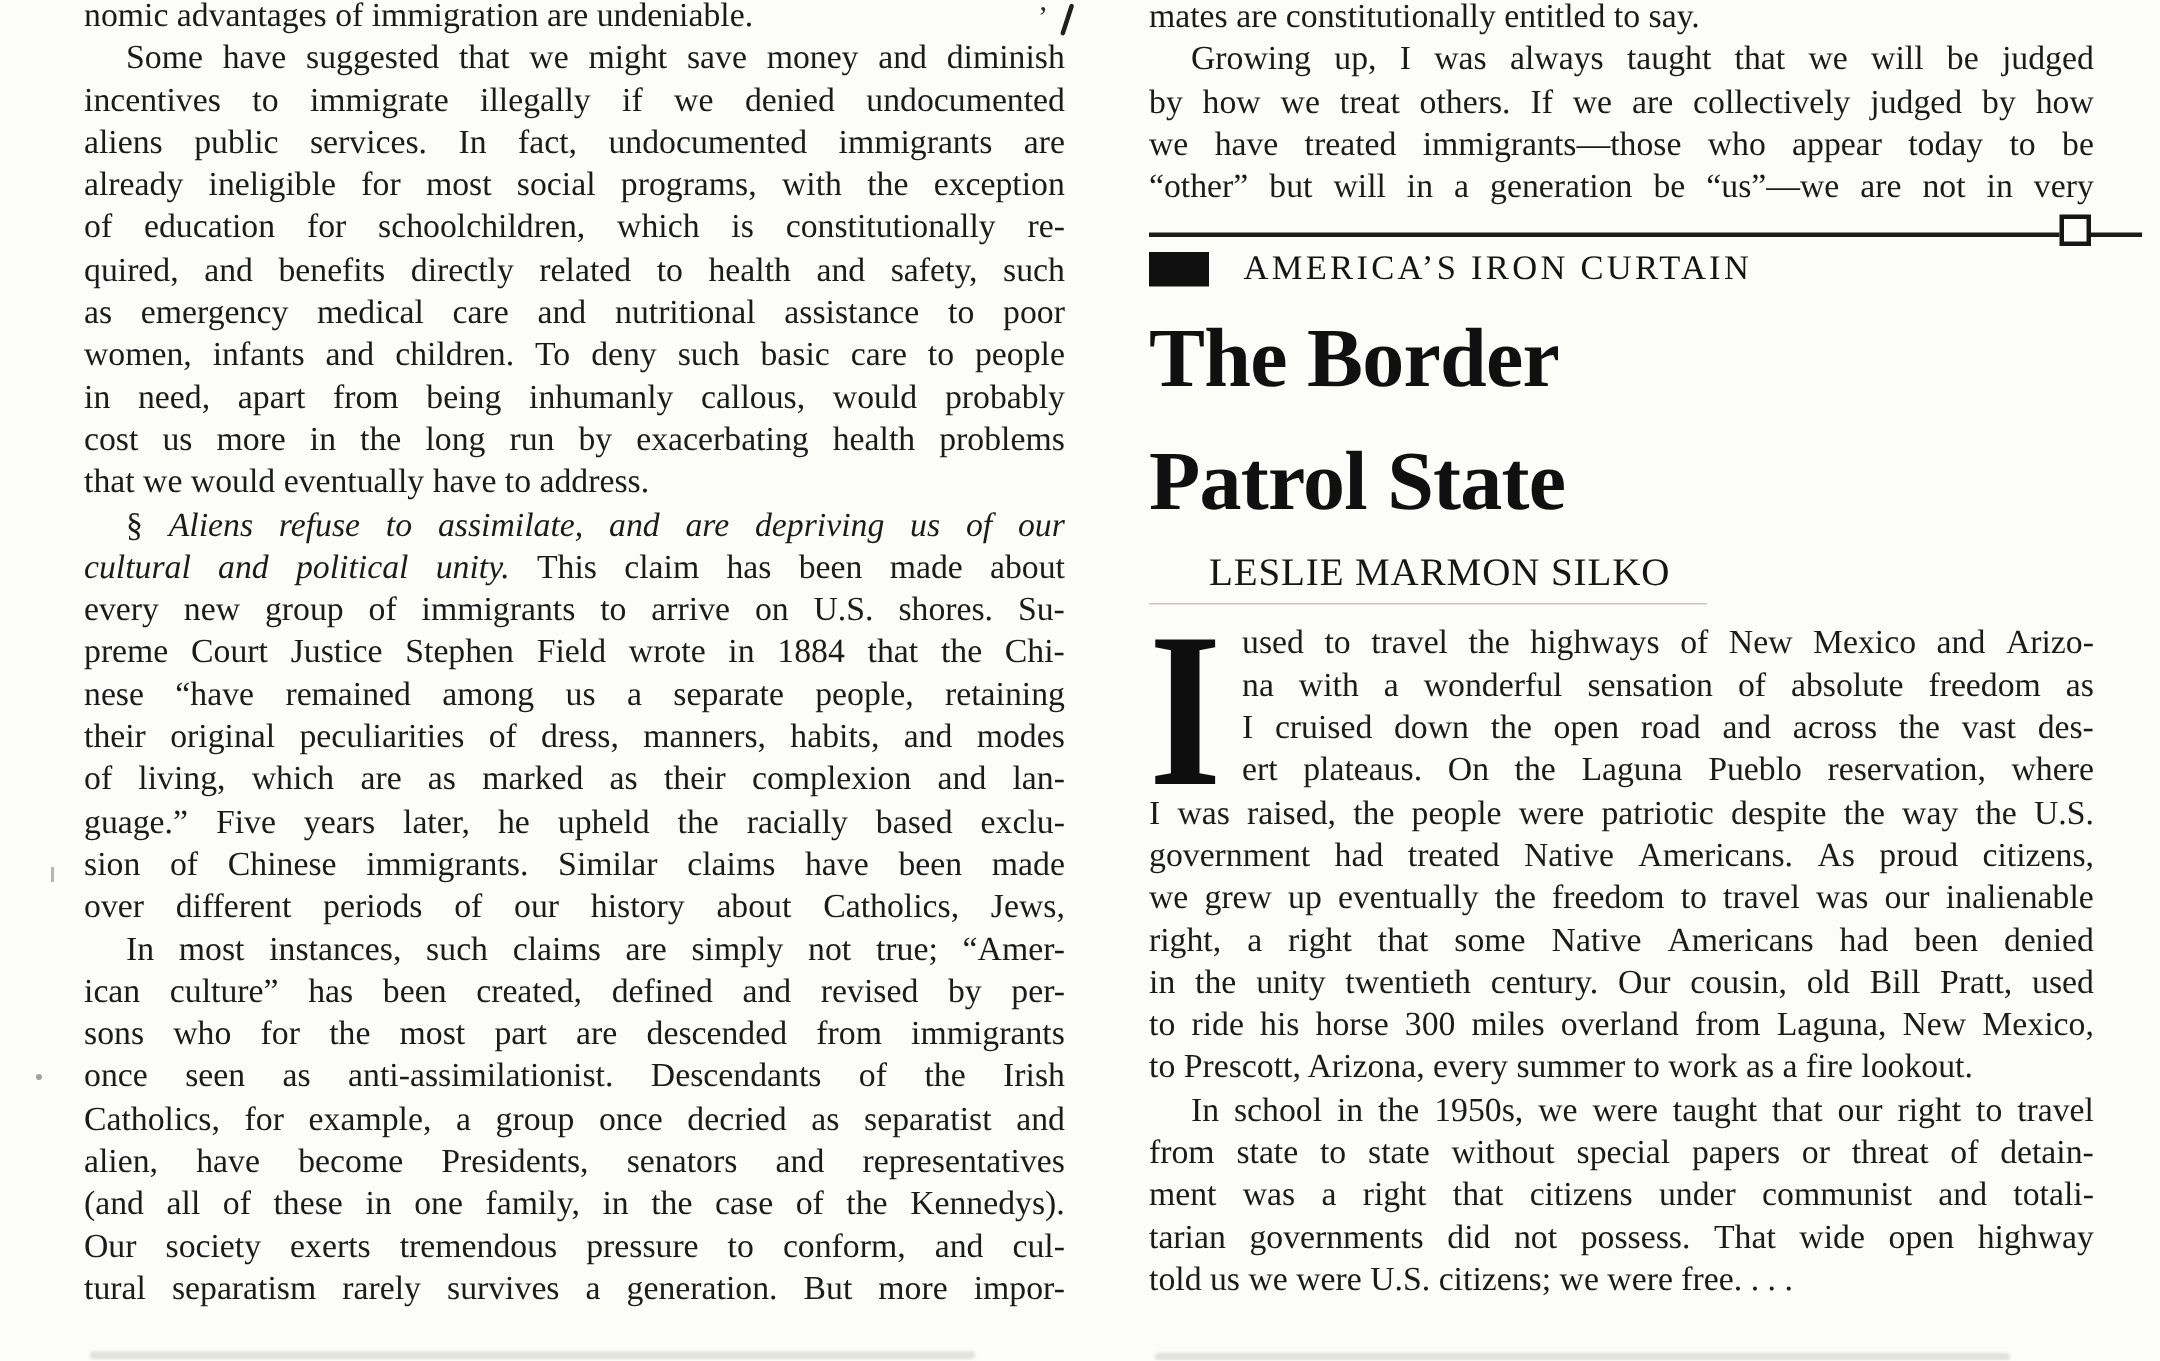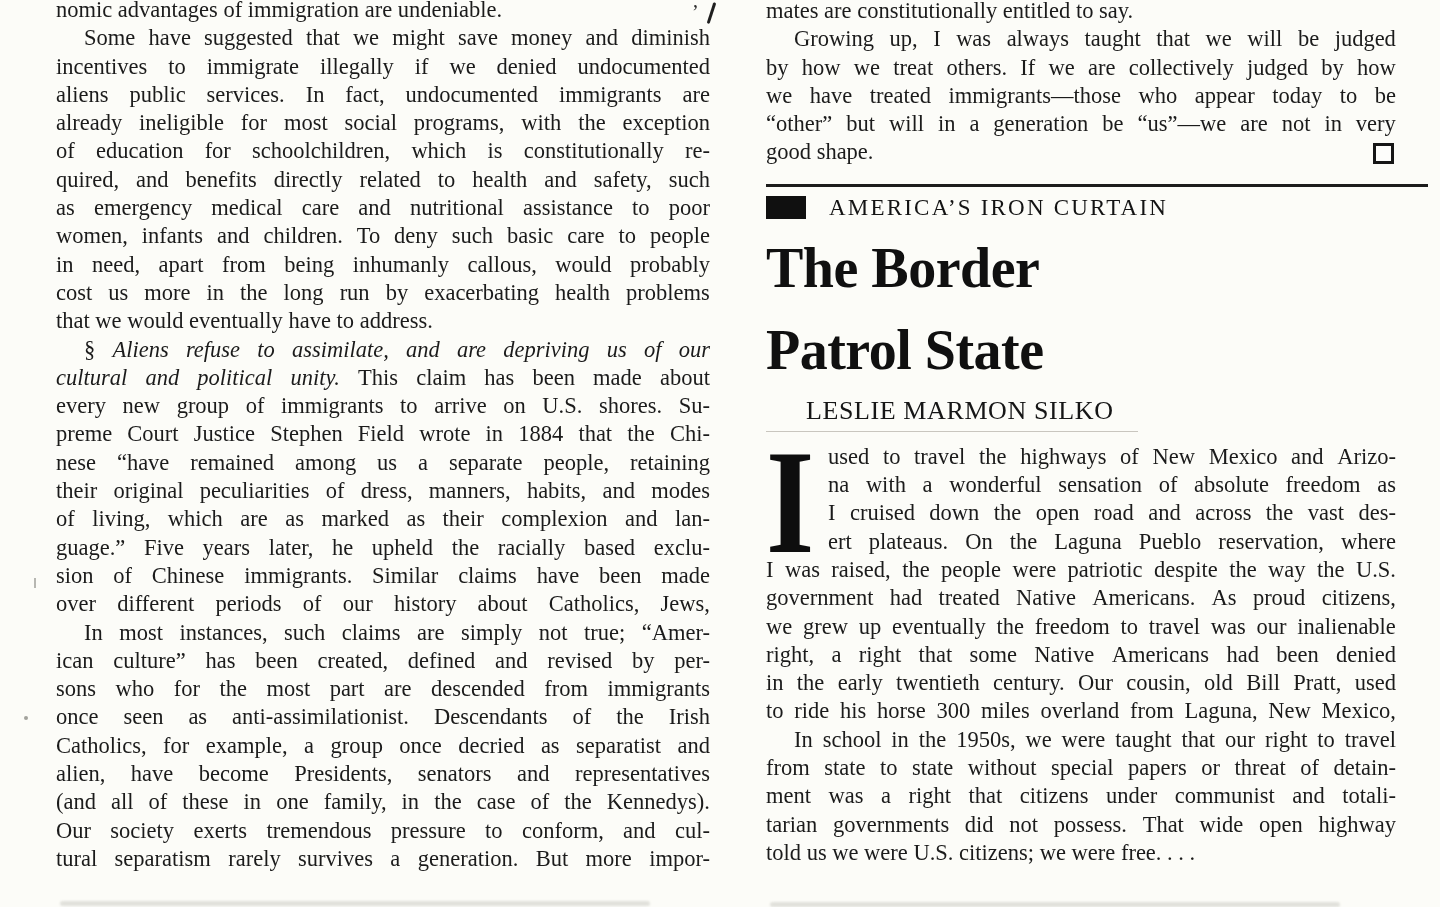"good shape." div.line { html: <div><span>good shape.</span></div> -> none }
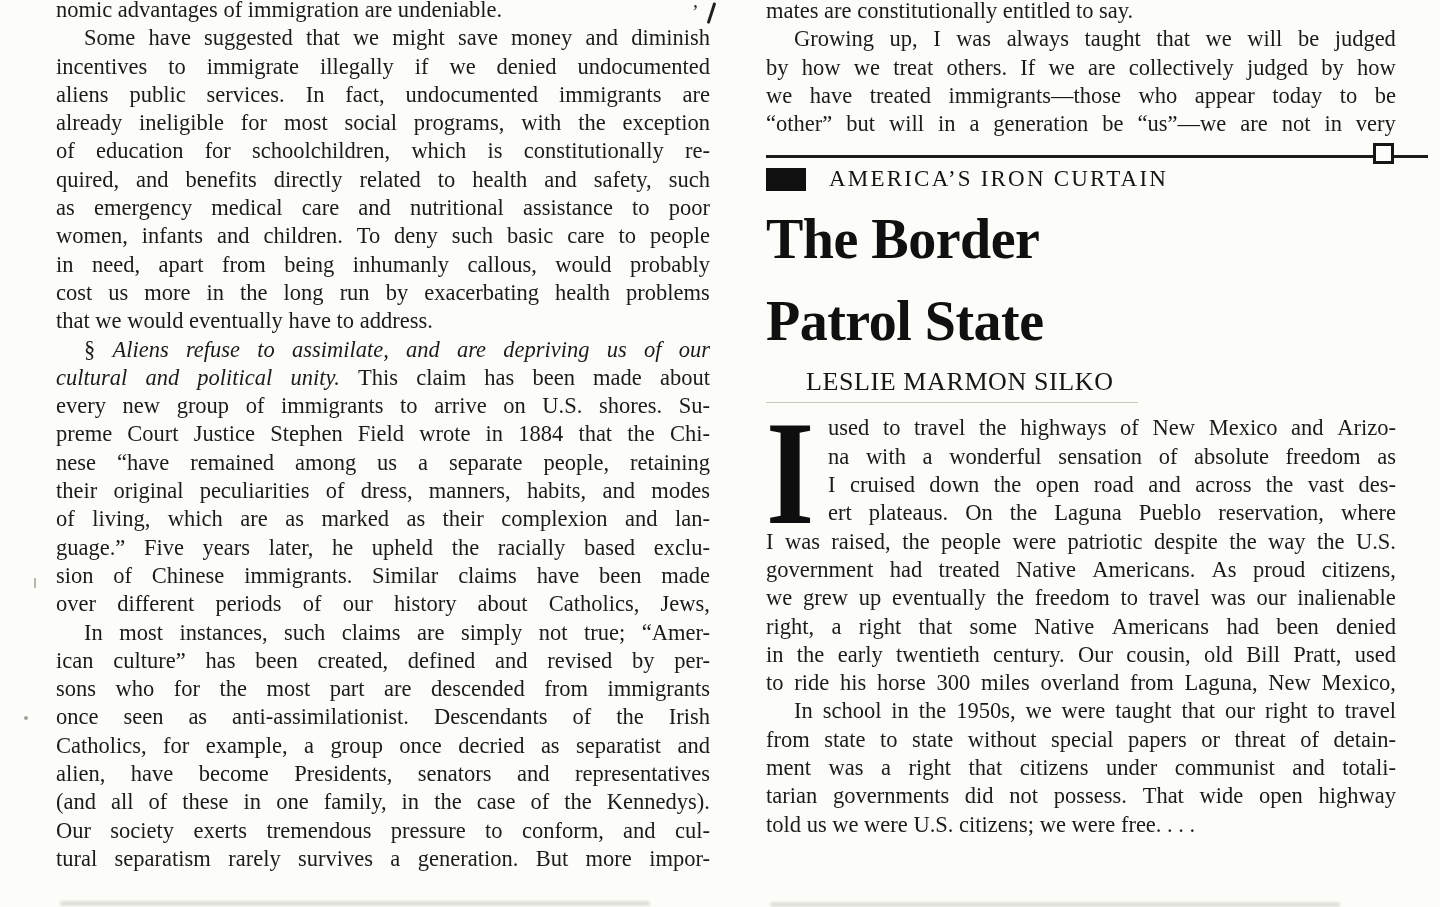"early" span.w { text: early -> unity }
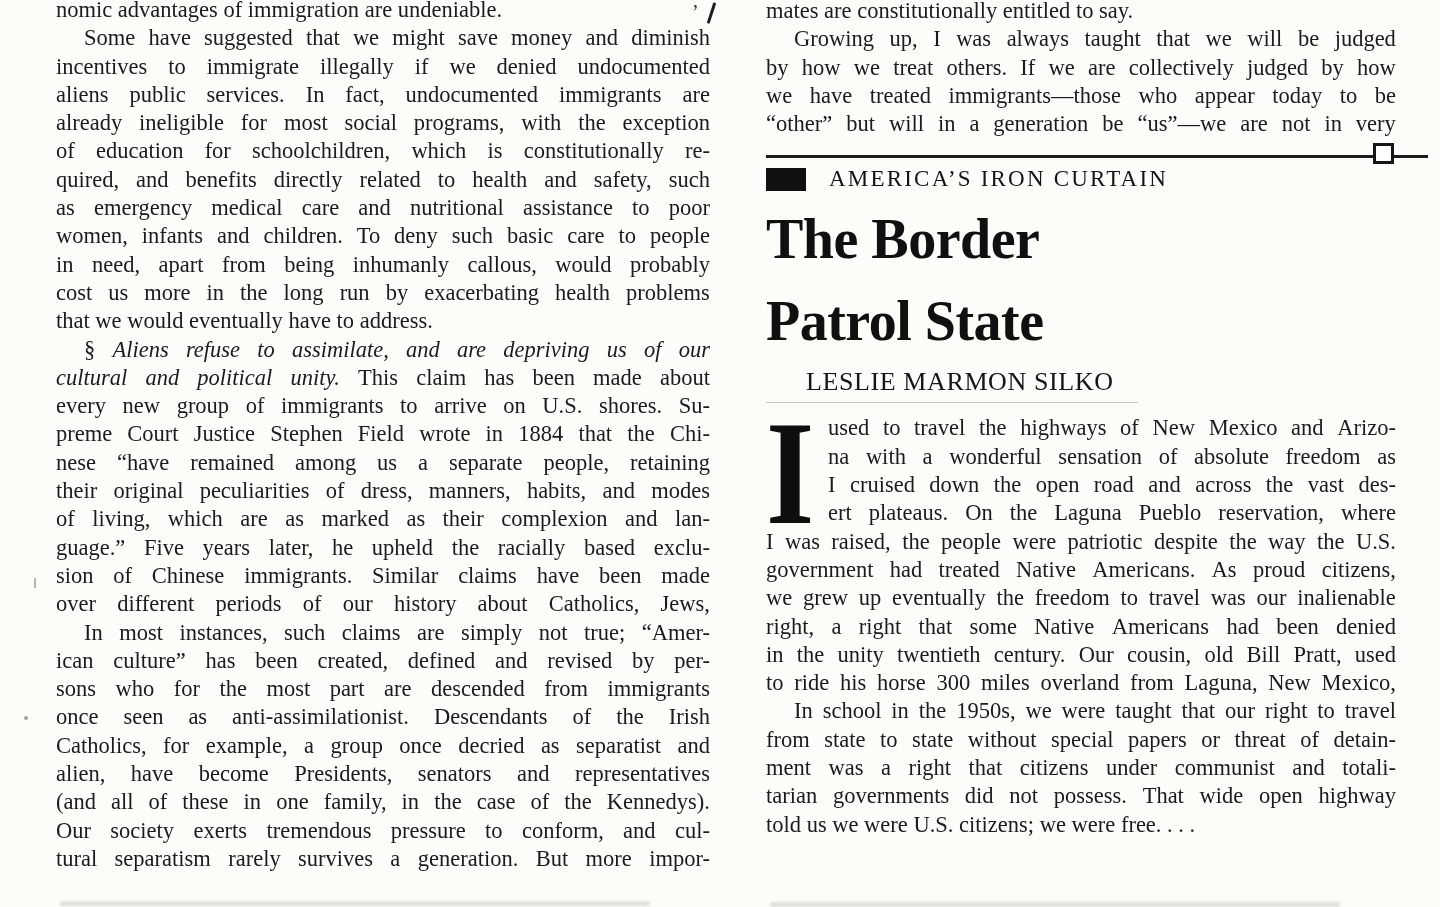"to Prescott, Arizona, every summer" div.line { html: none -> <div><span>to Prescott, Arizona, every summer to work as a fire lookout.</span></div> }
